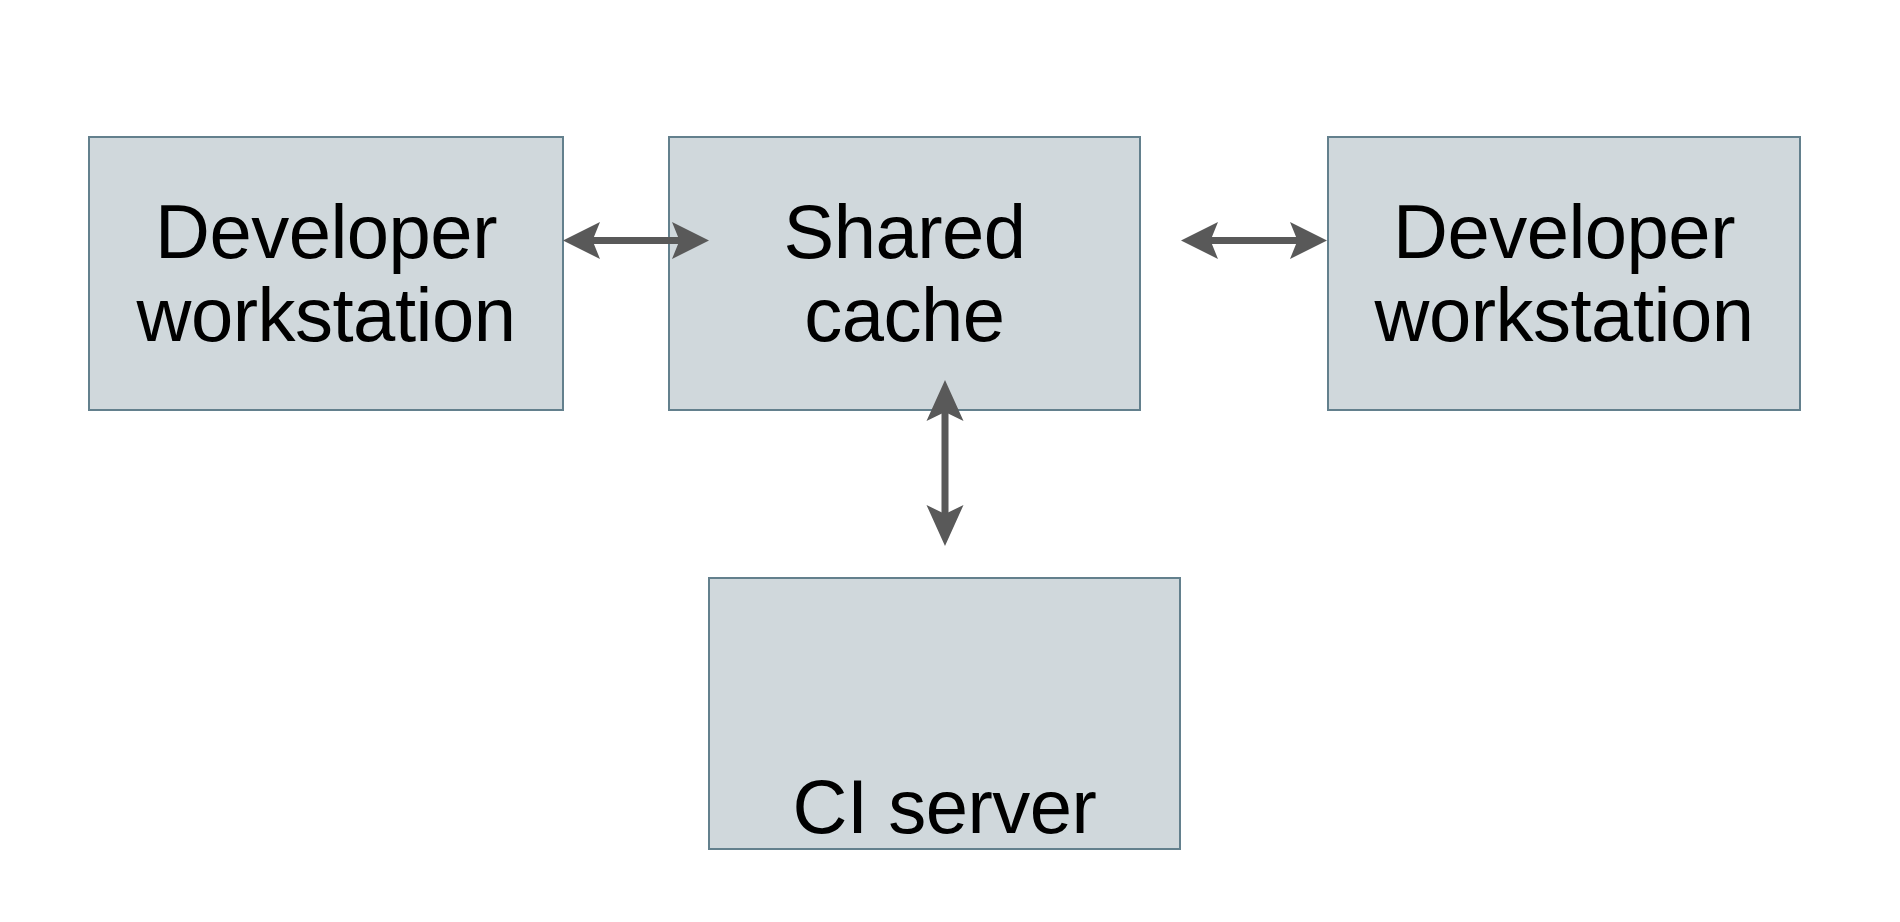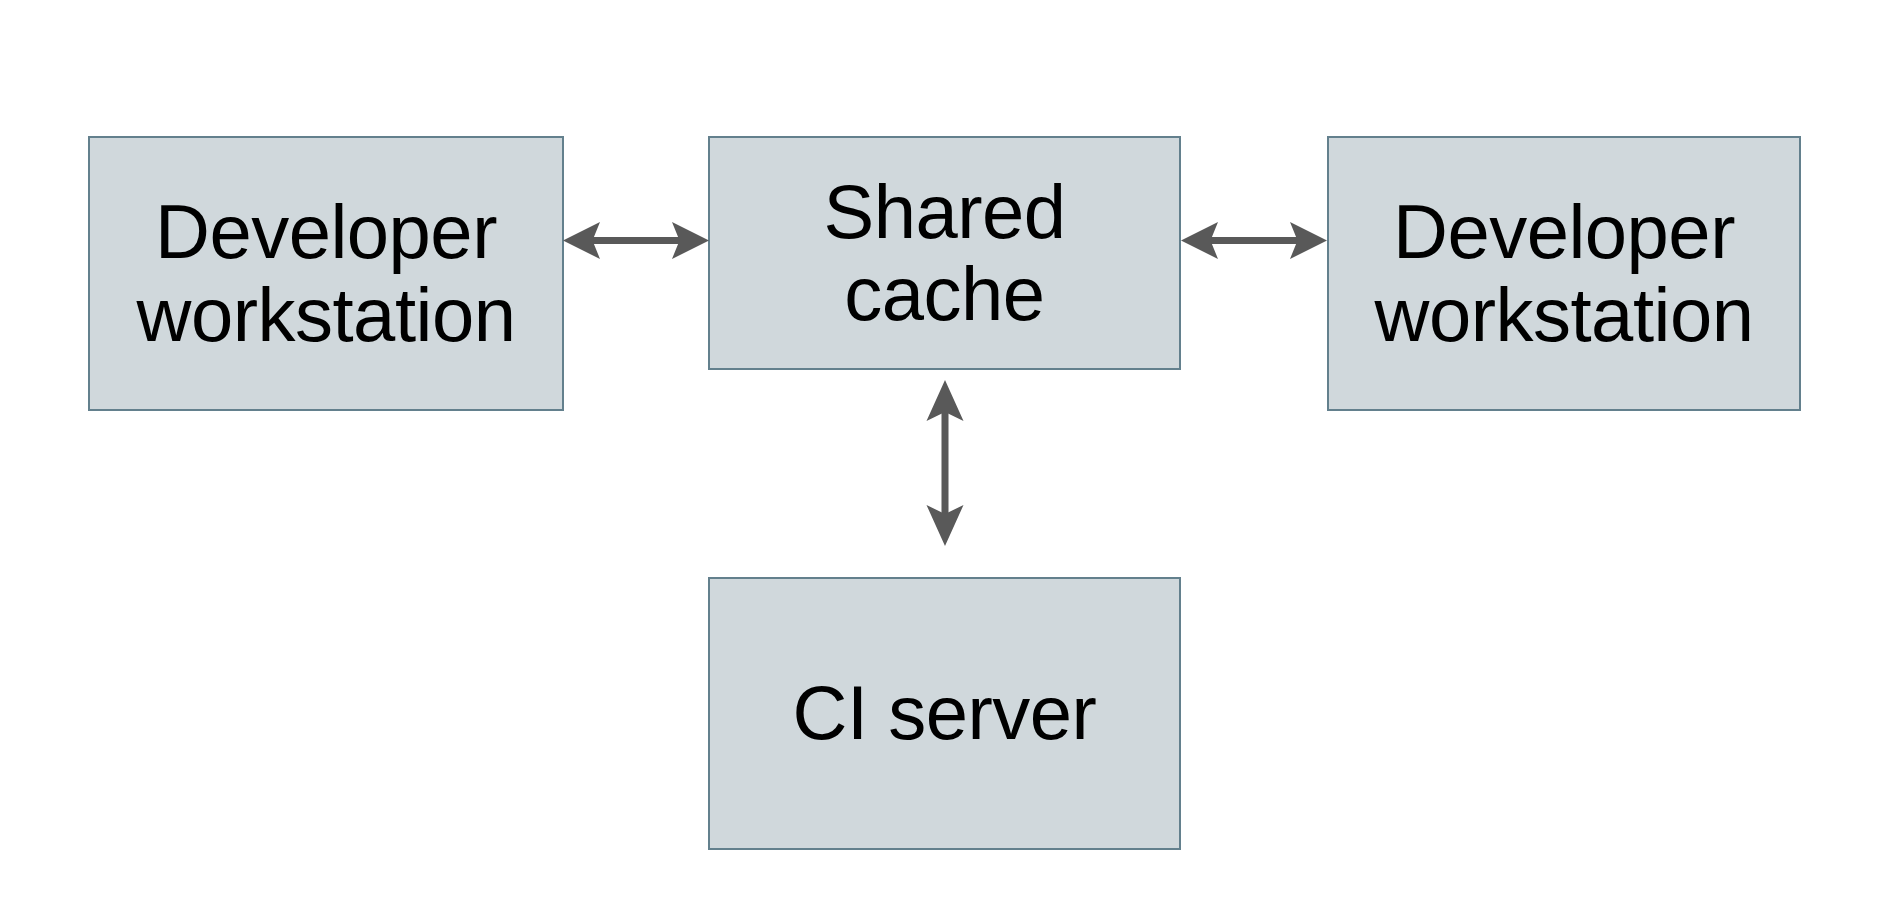"Shared" .node-cache { height: 234px -> 275px; left: 708px -> 668px }
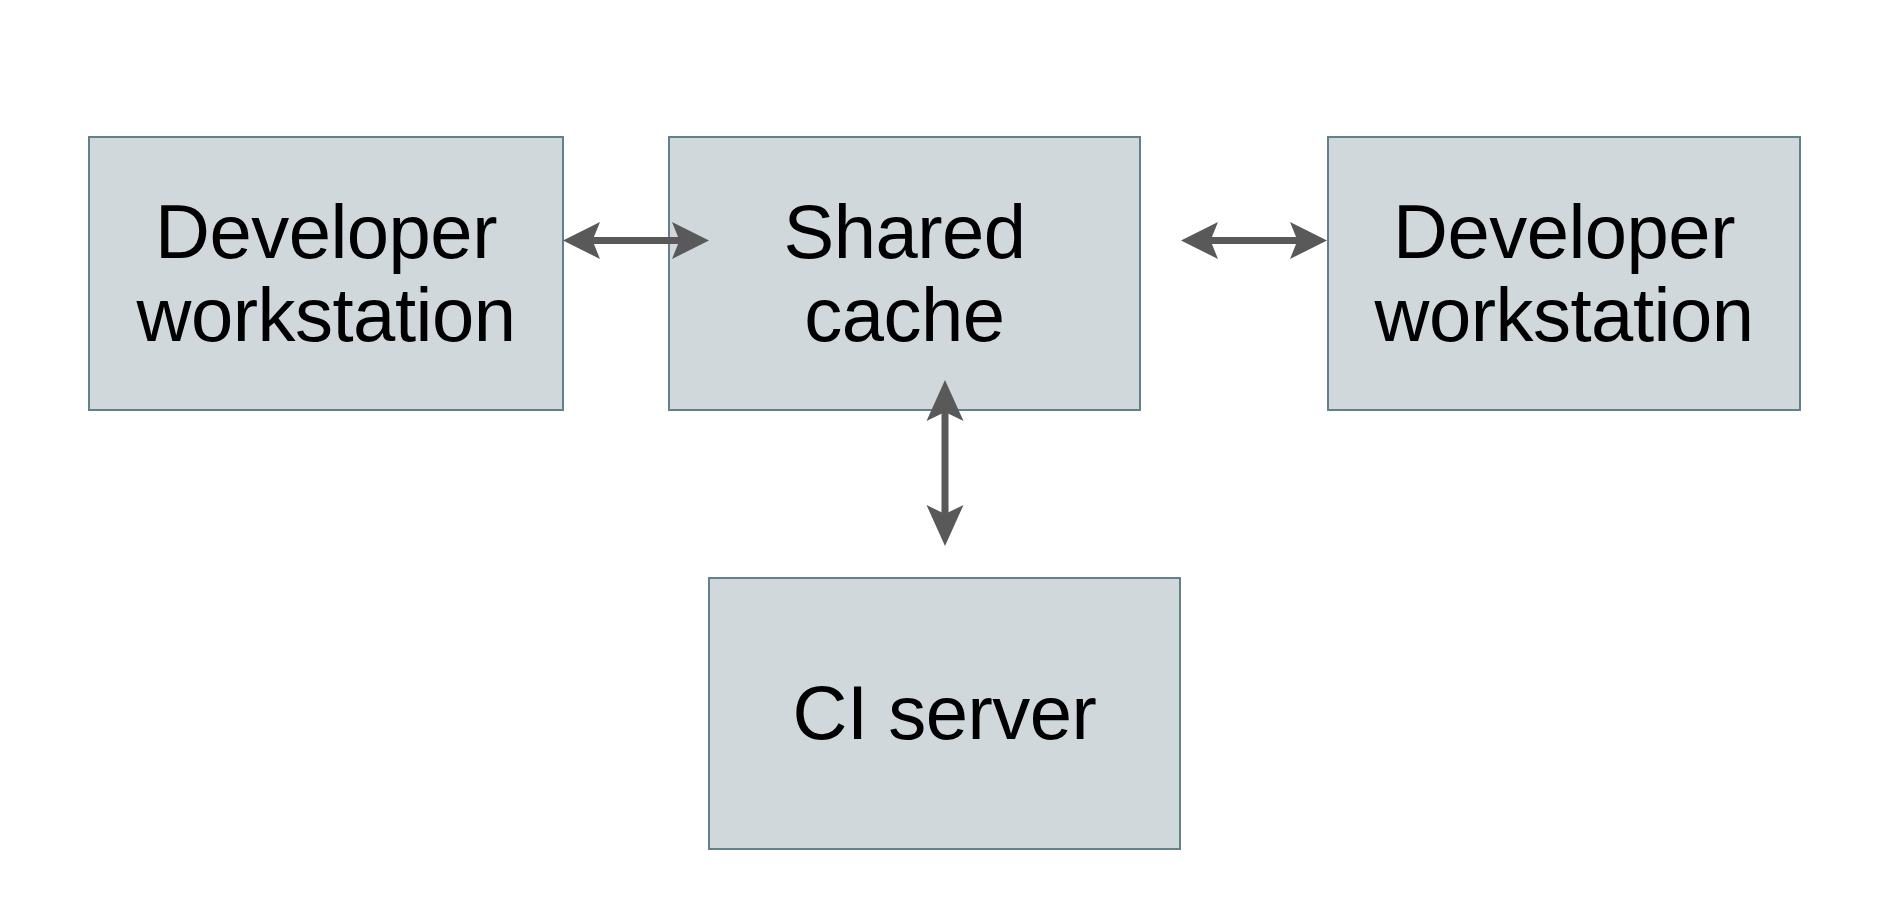"CI server" .node-ci { align-items: none -> flex-end }
